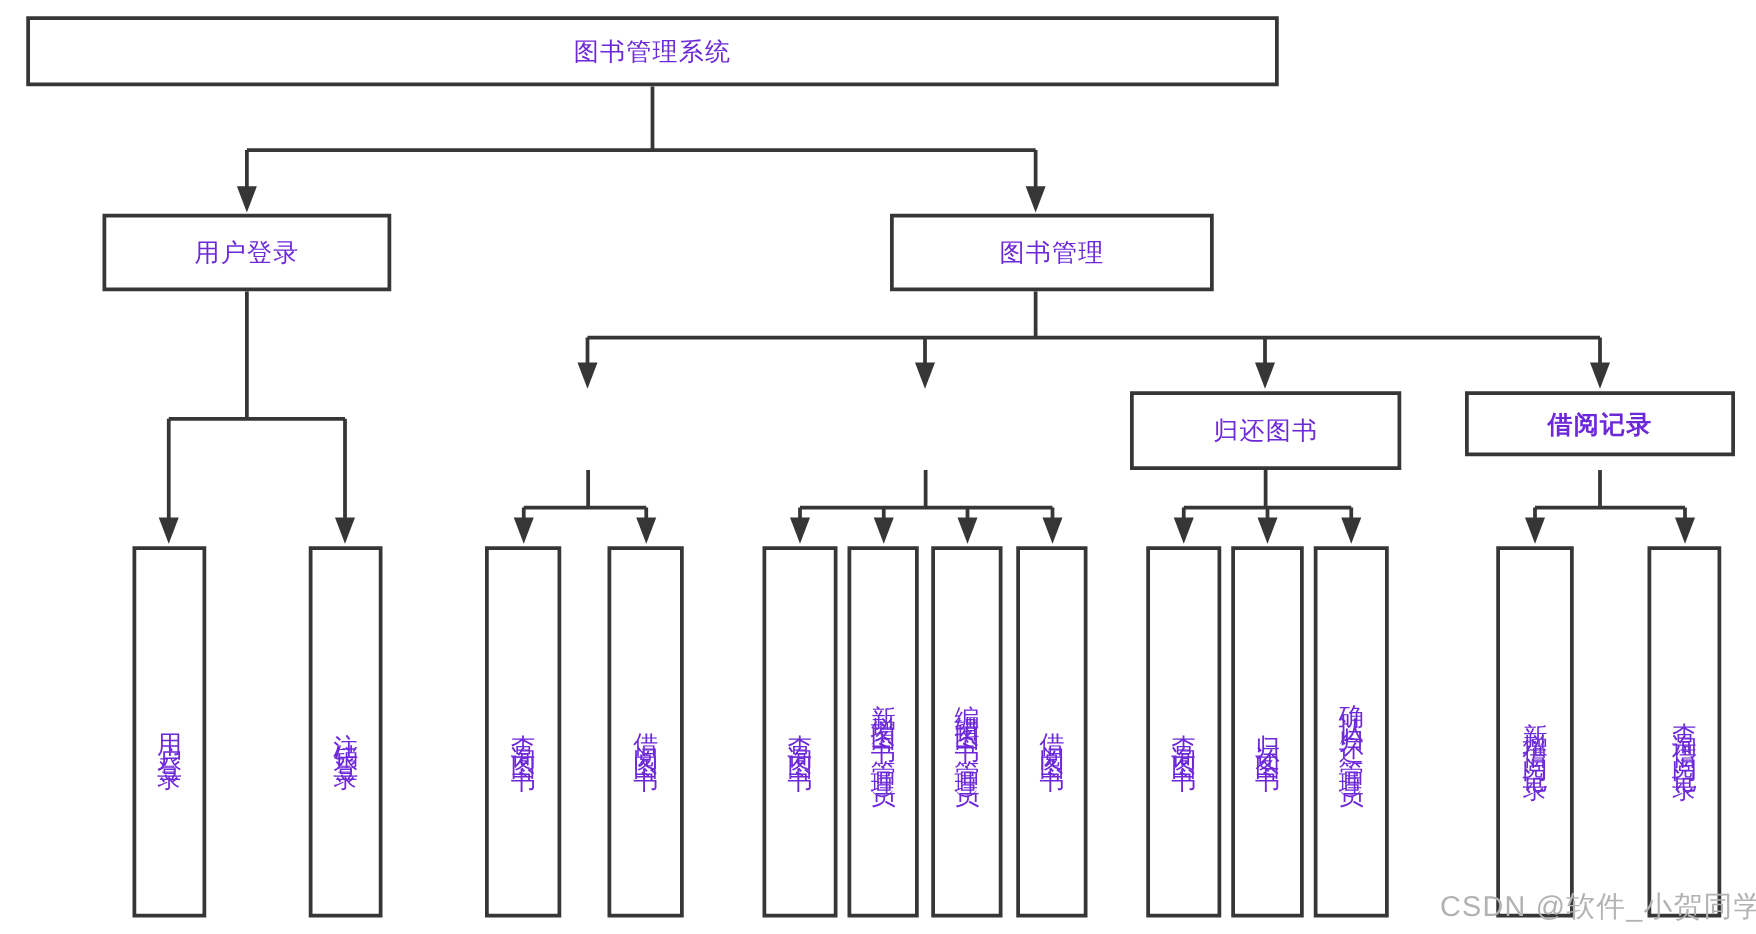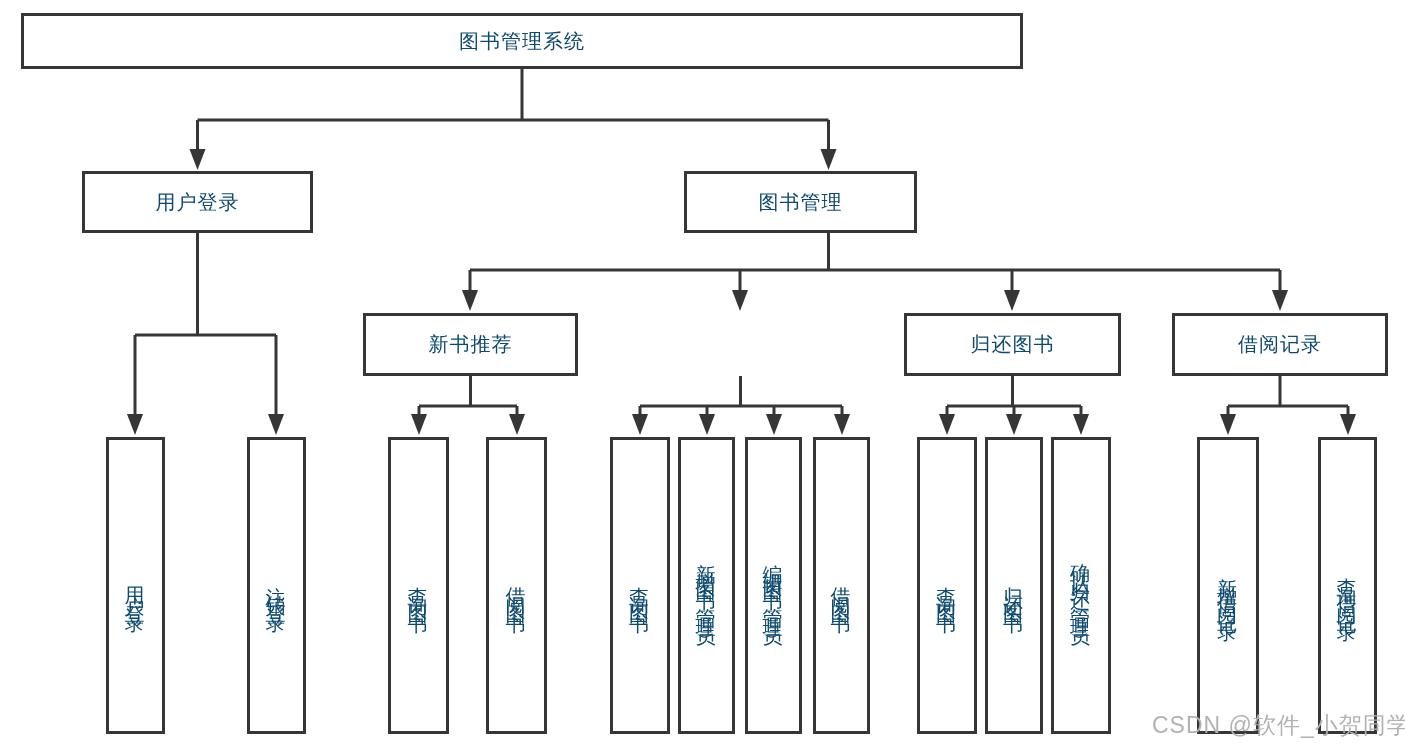"图书管理系统" .box { color: #0c4a6e -> #6d28d9 }
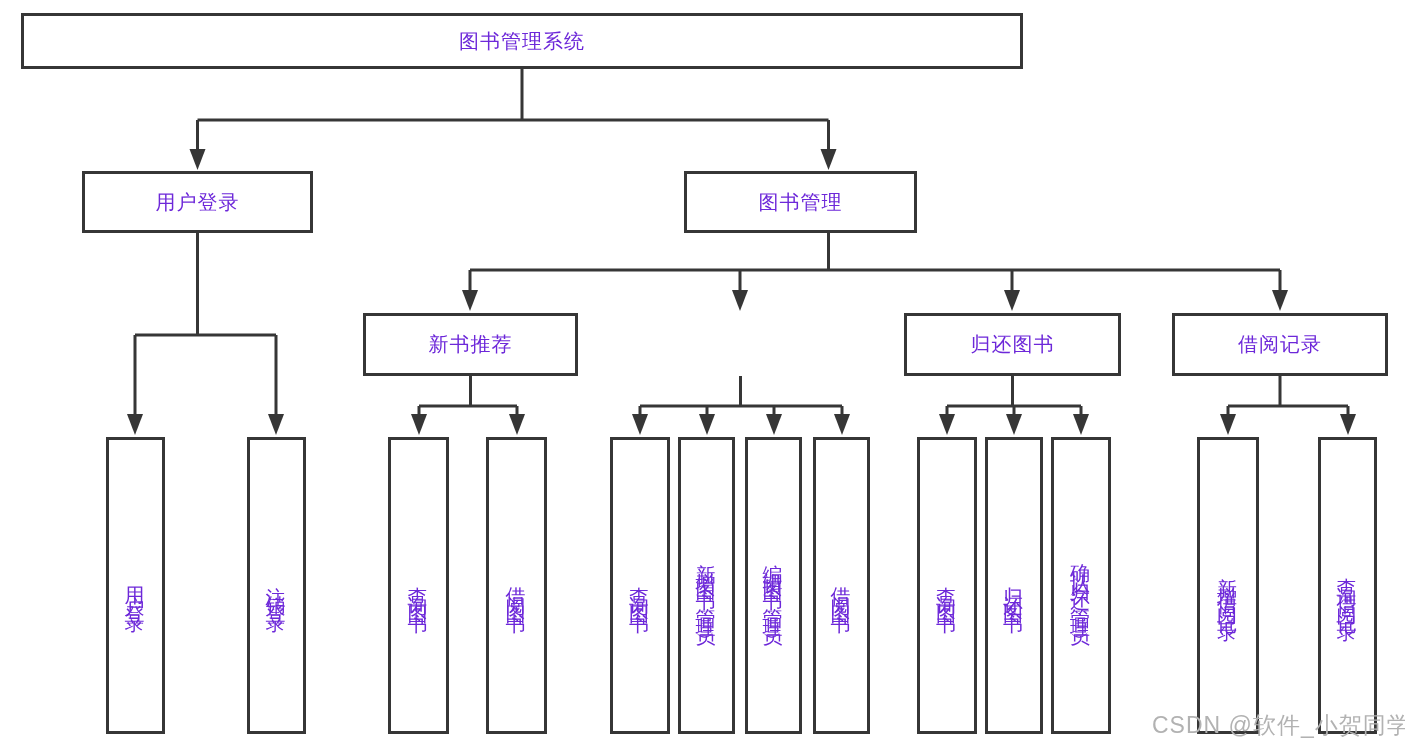"图书管理" div.box { left: 684px -> 712px; width: 233px -> 259px }
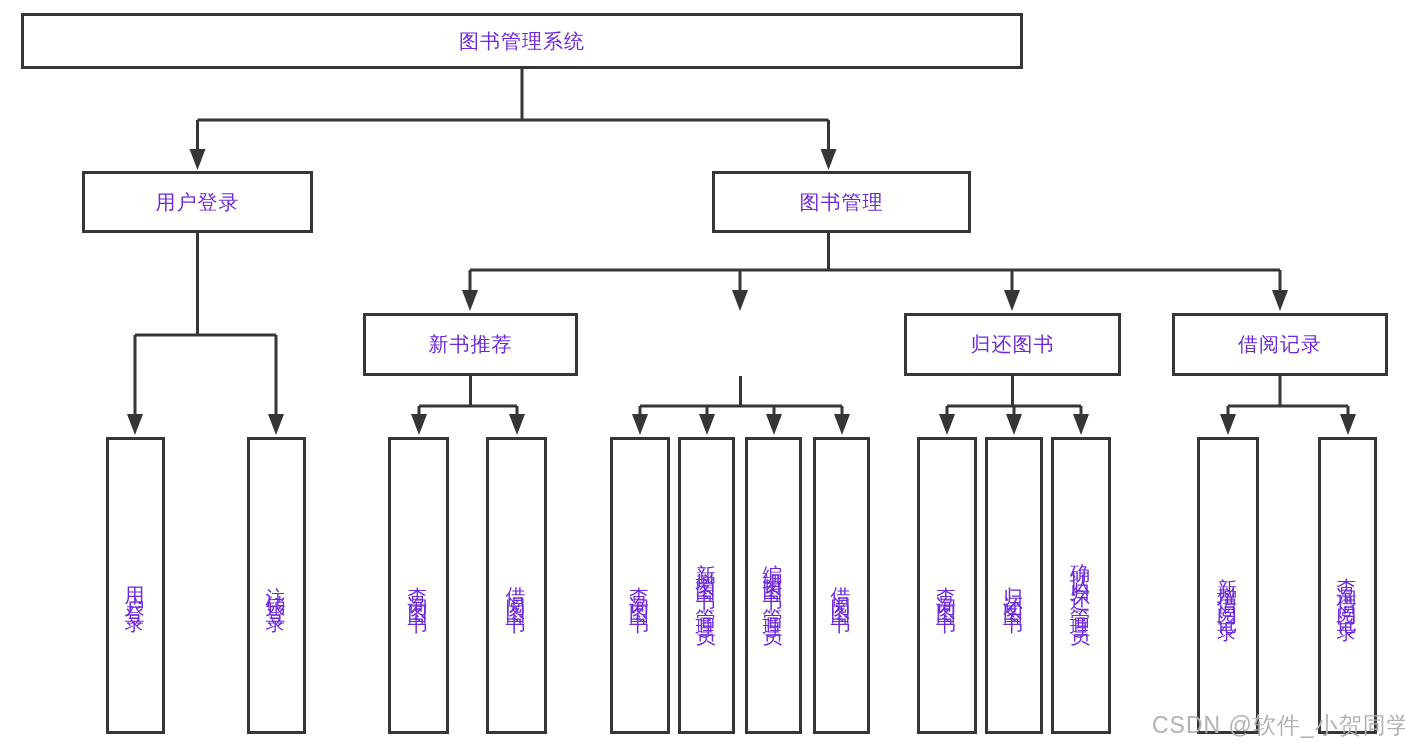"新书推荐" div.box { html: <div>新书推荐</div> -> none }
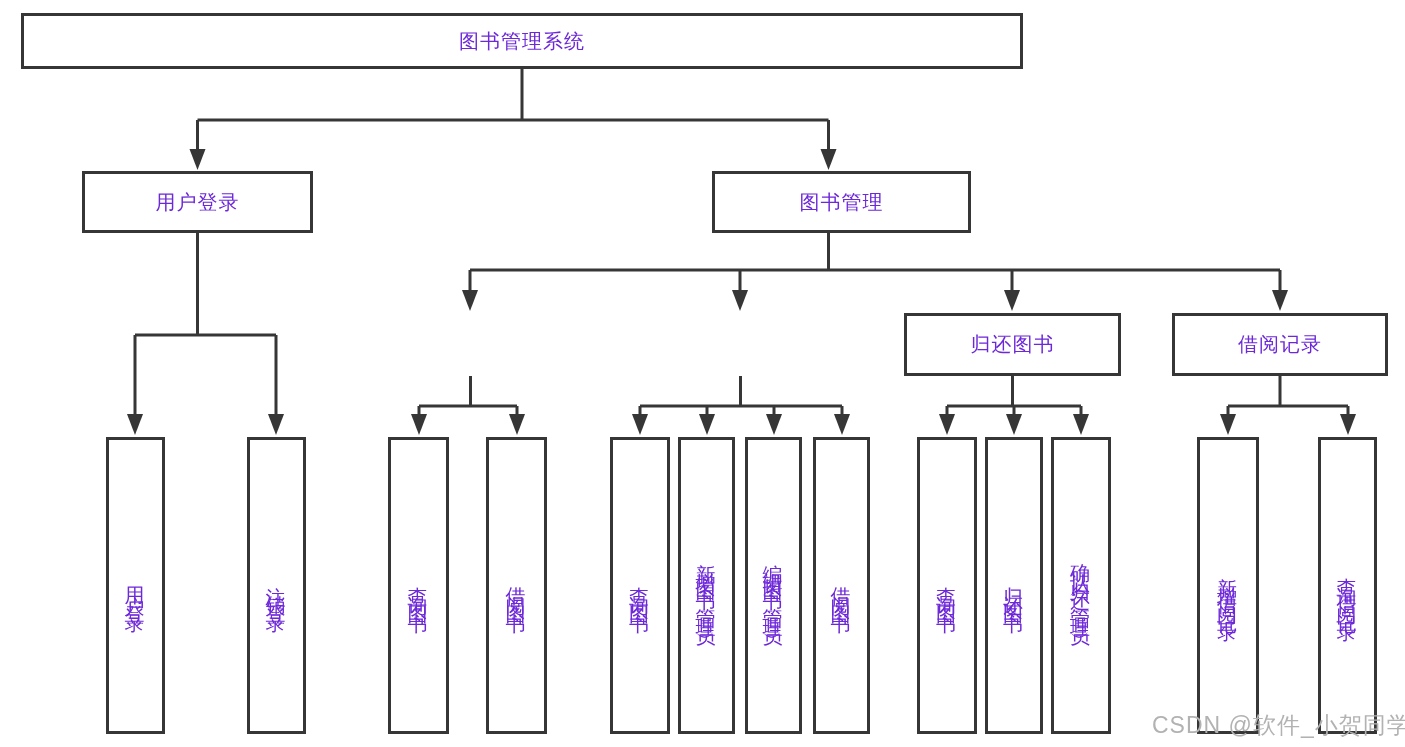"借阅记录" div.box { font-weight: none -> bold; height: 63px -> 52px }
